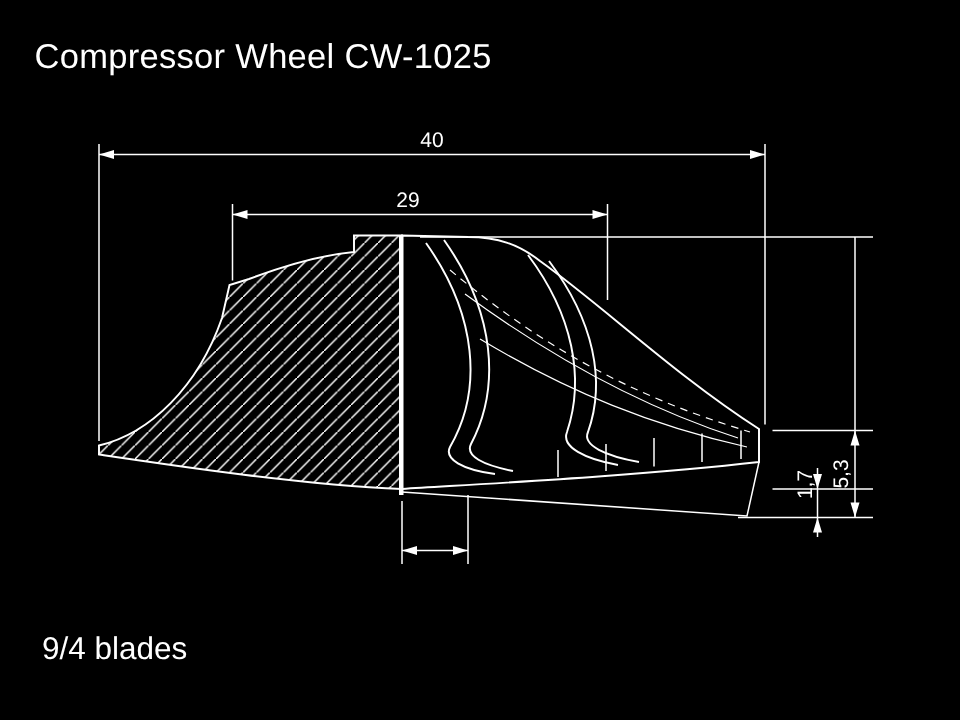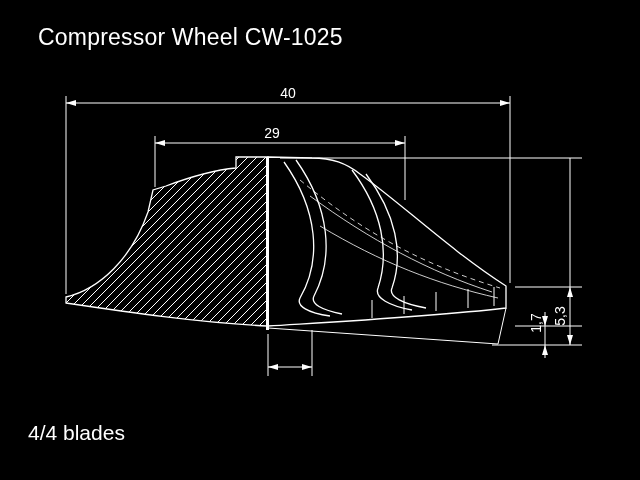"Compressor Wheel CW-1025" .title { left: 38px -> 23px }
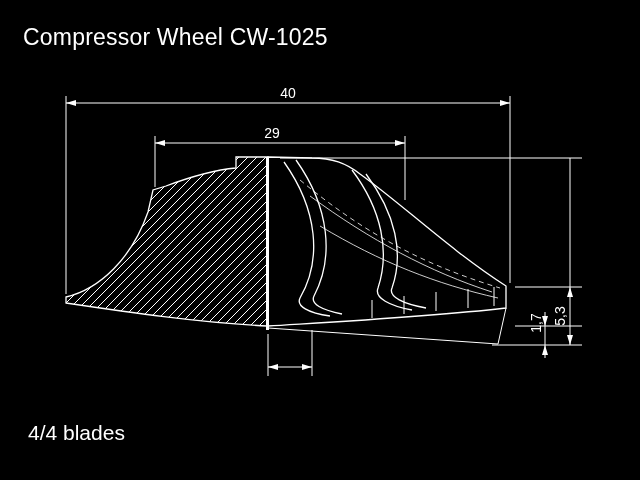"4/4 blades" div.footer { text: 4/4 -> 9/4 }
